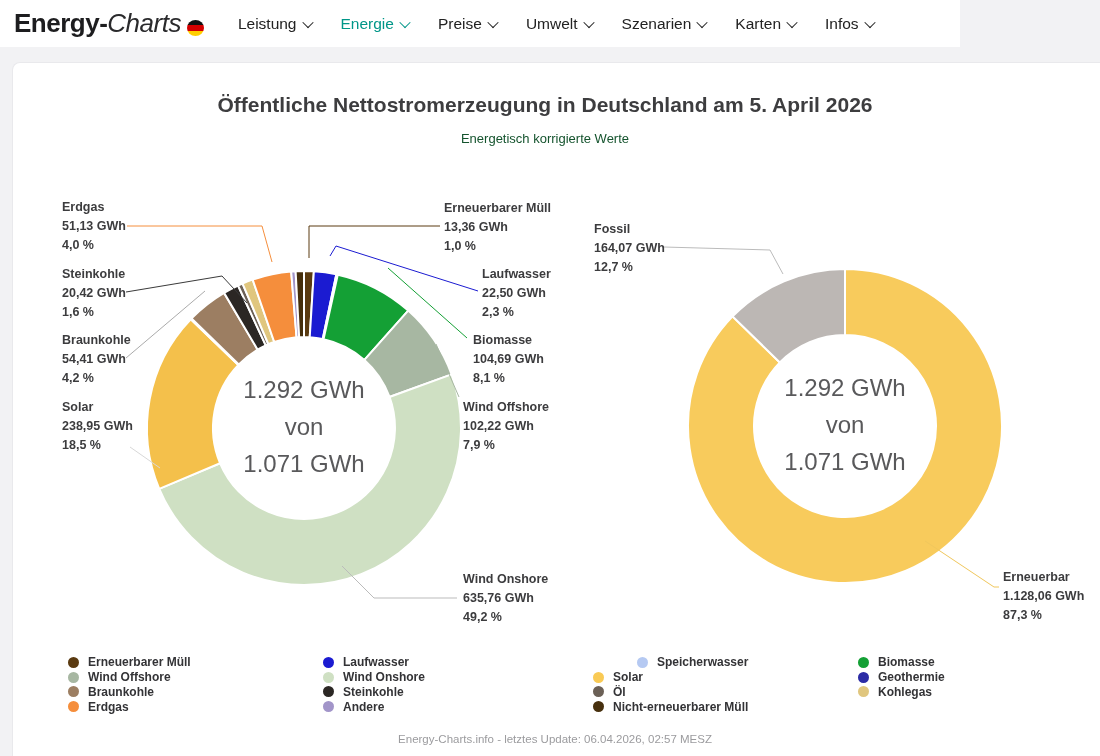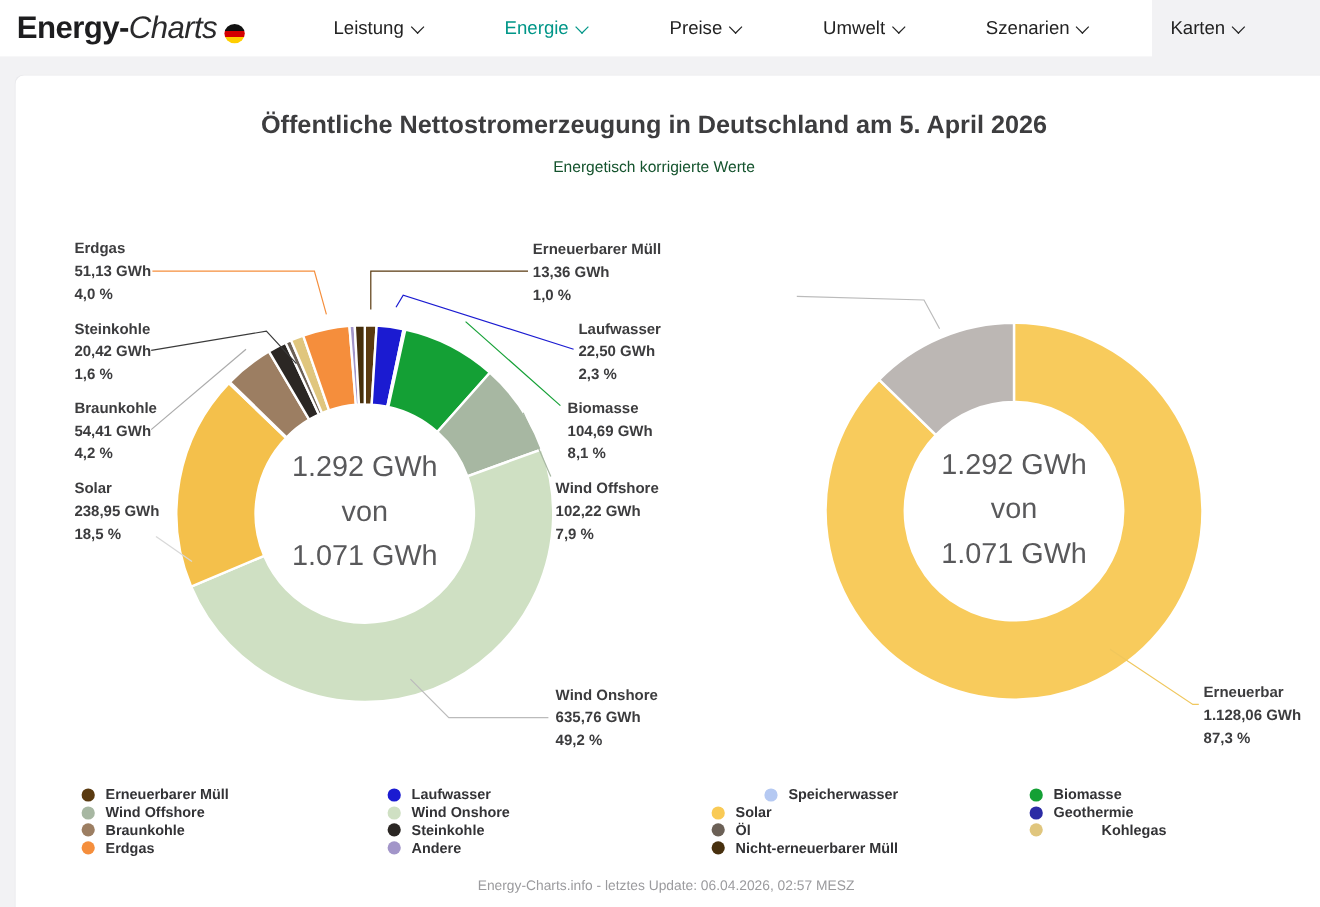"Leistung" .nav-item { margin-left: 40px -> none }
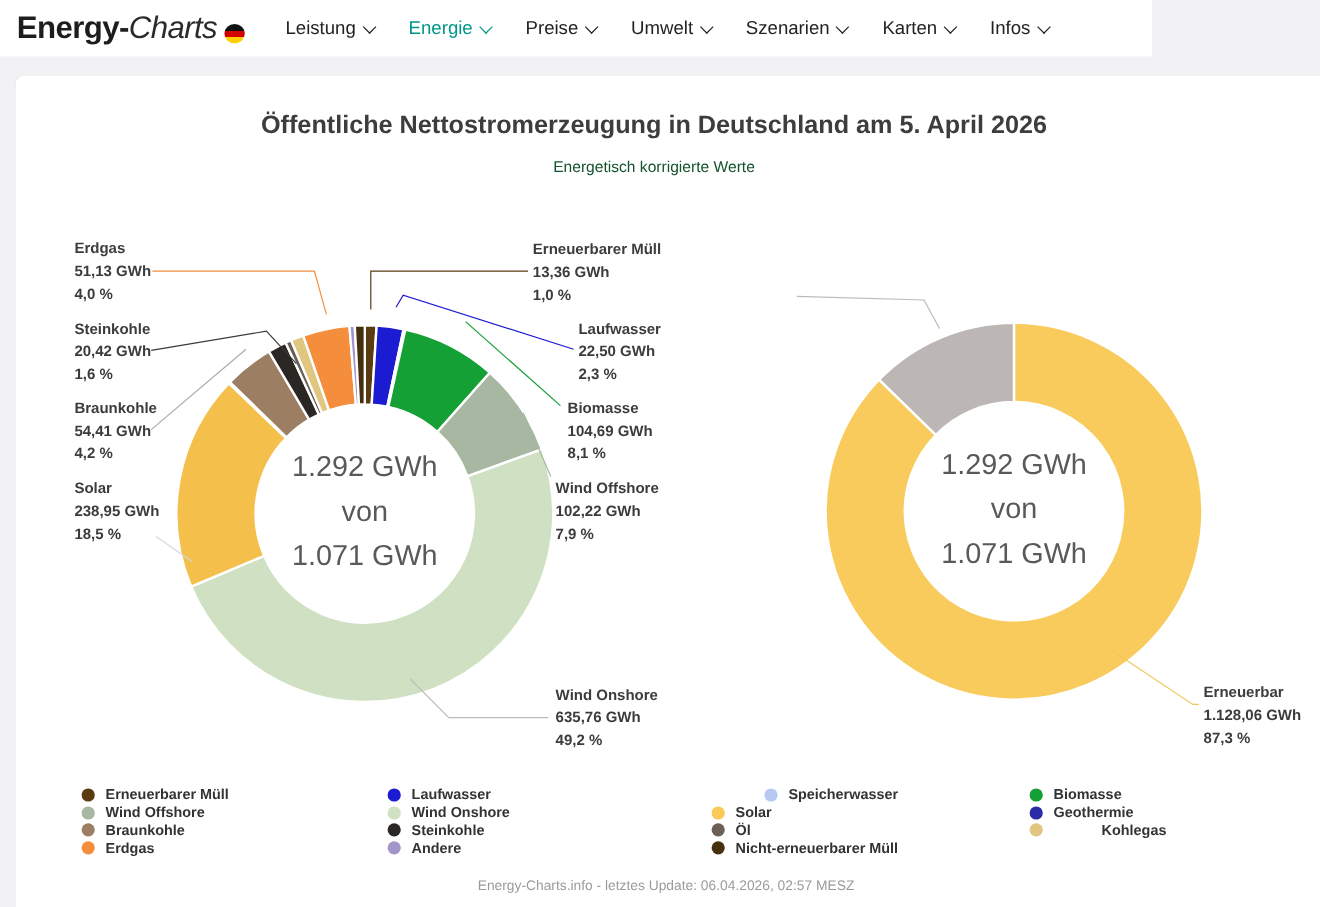"Fossil" div.slice-label { html: none -> <div> <div>Fossil</div> <div>164,07 GWh</div> <div>12,7 %</div> </div> }
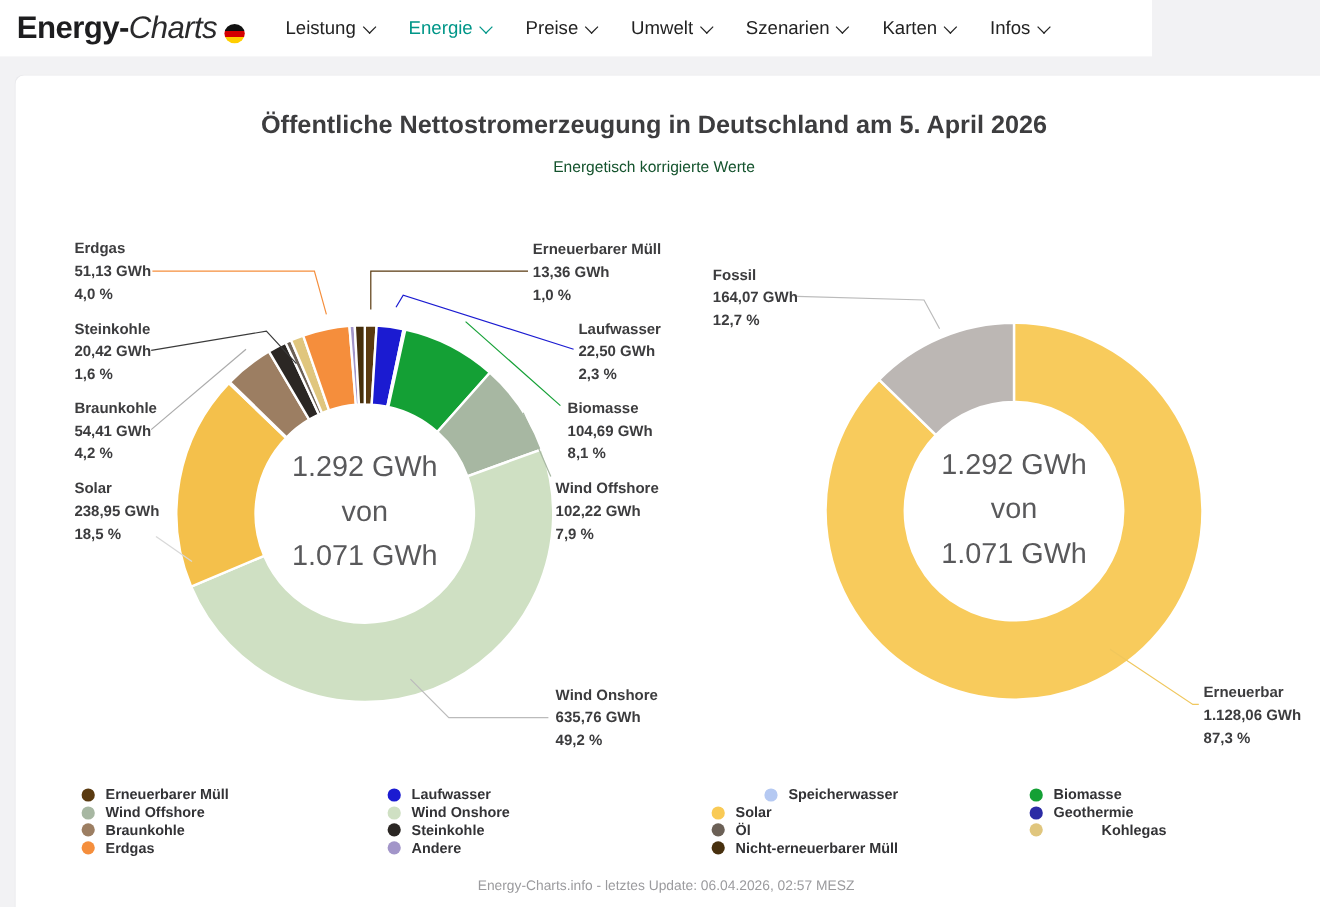"Kohlegas" div.legend-item { gap: 40px -> none }
